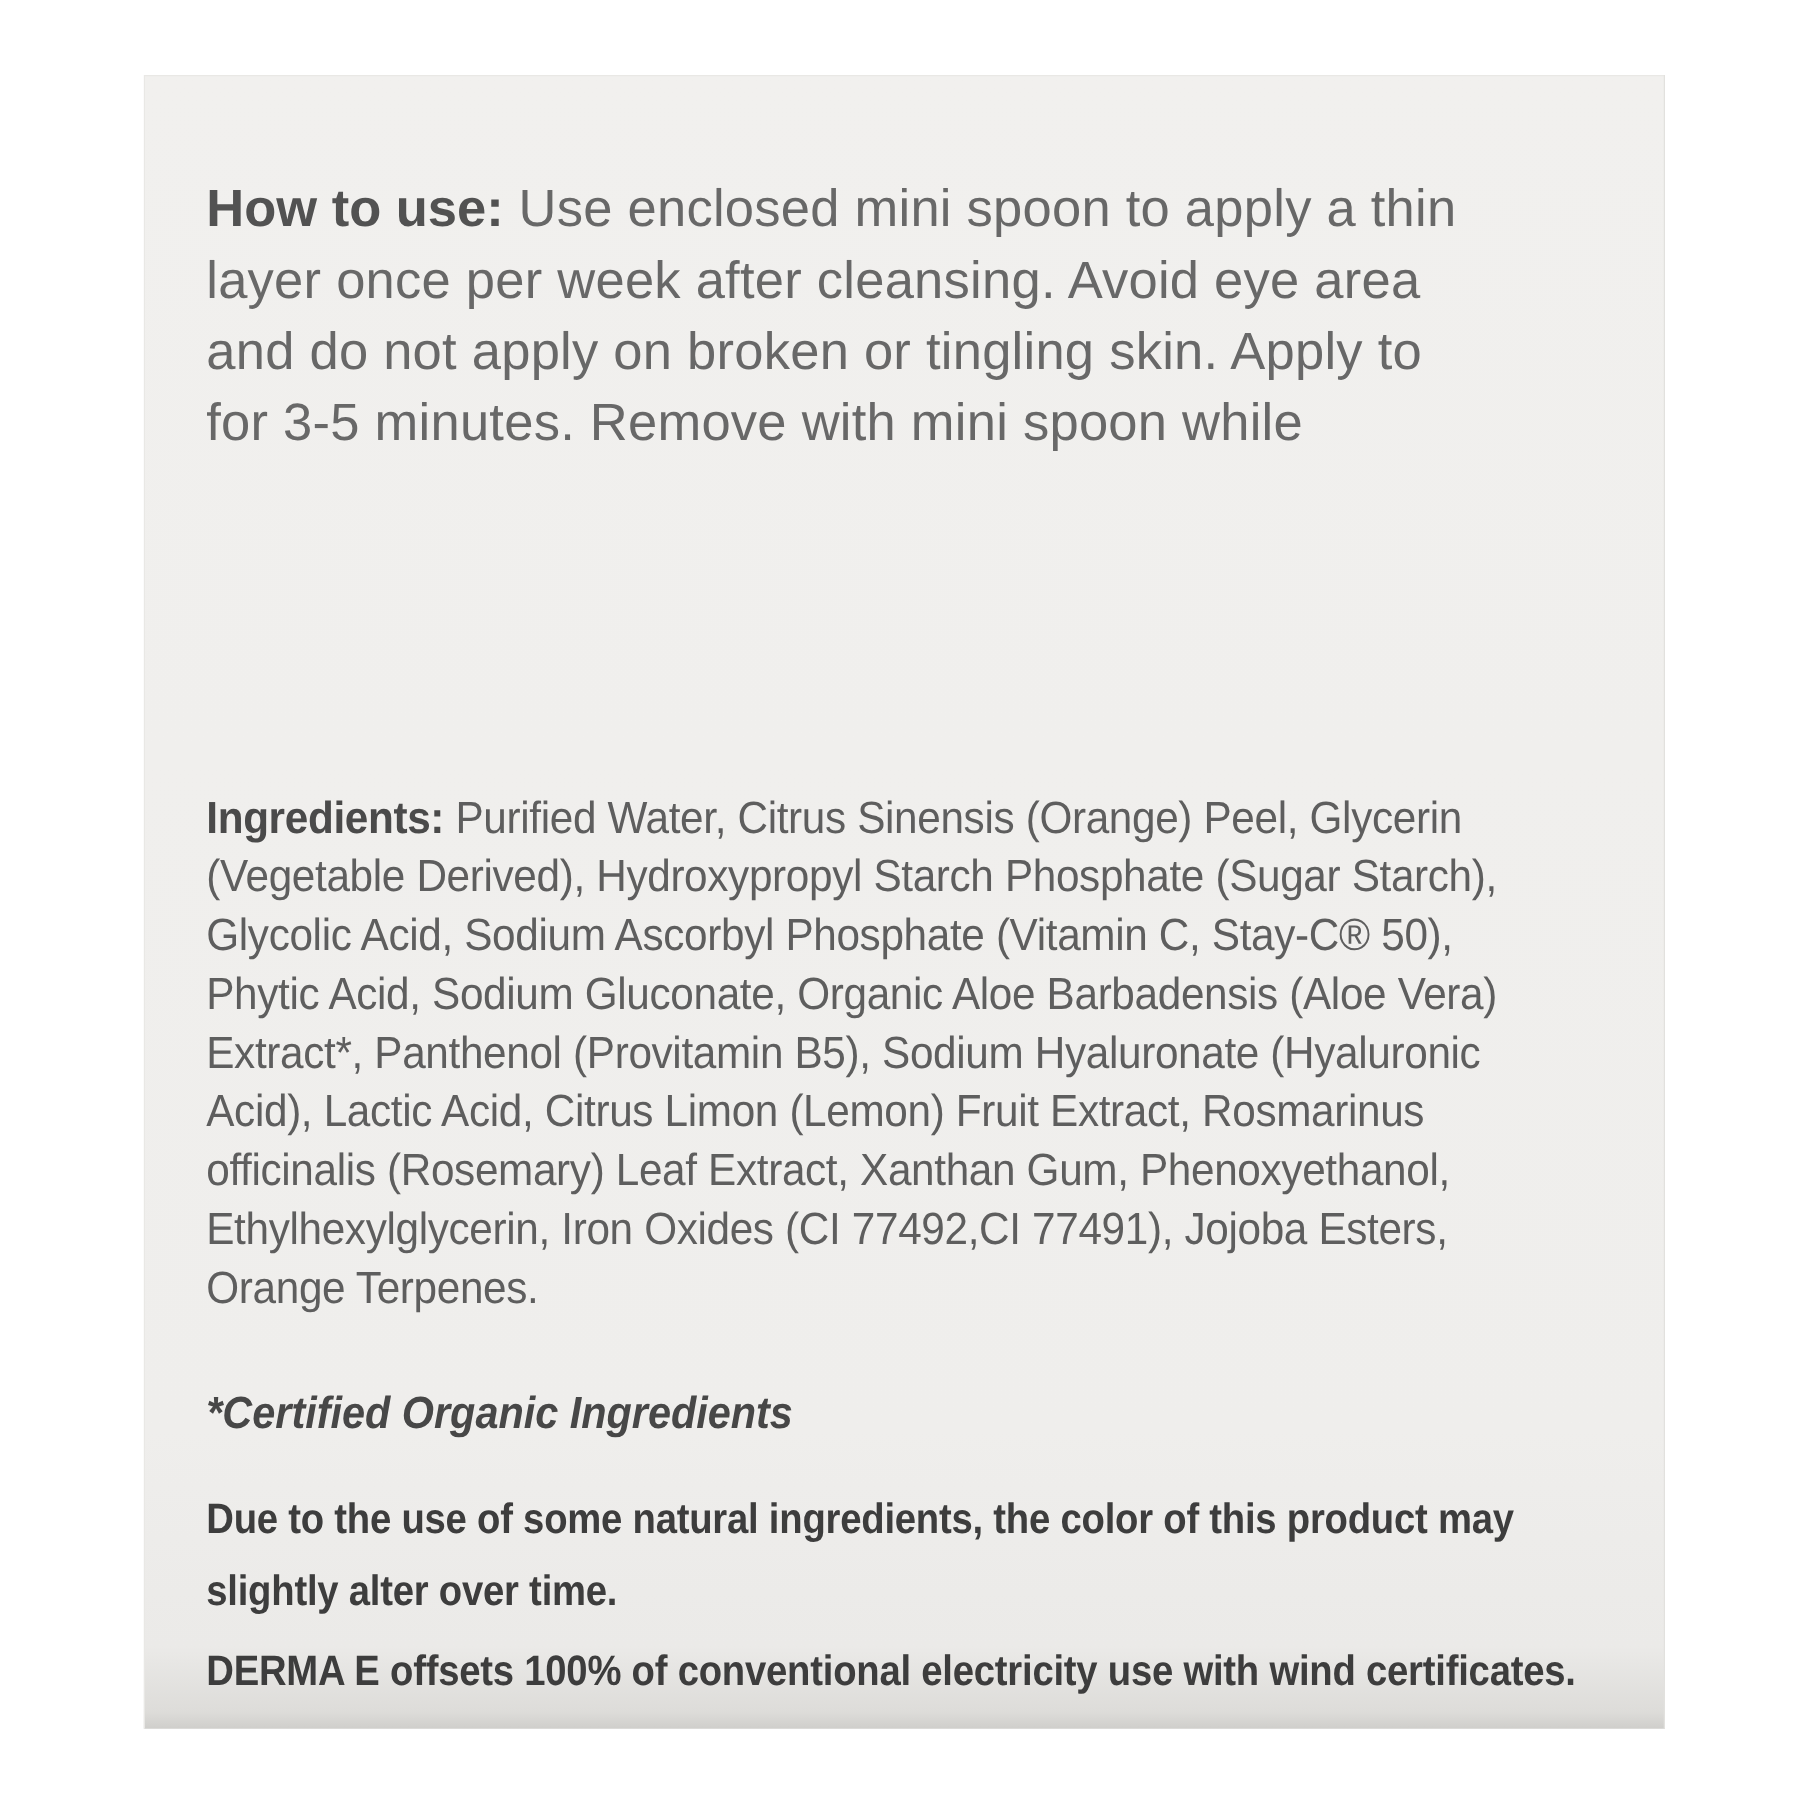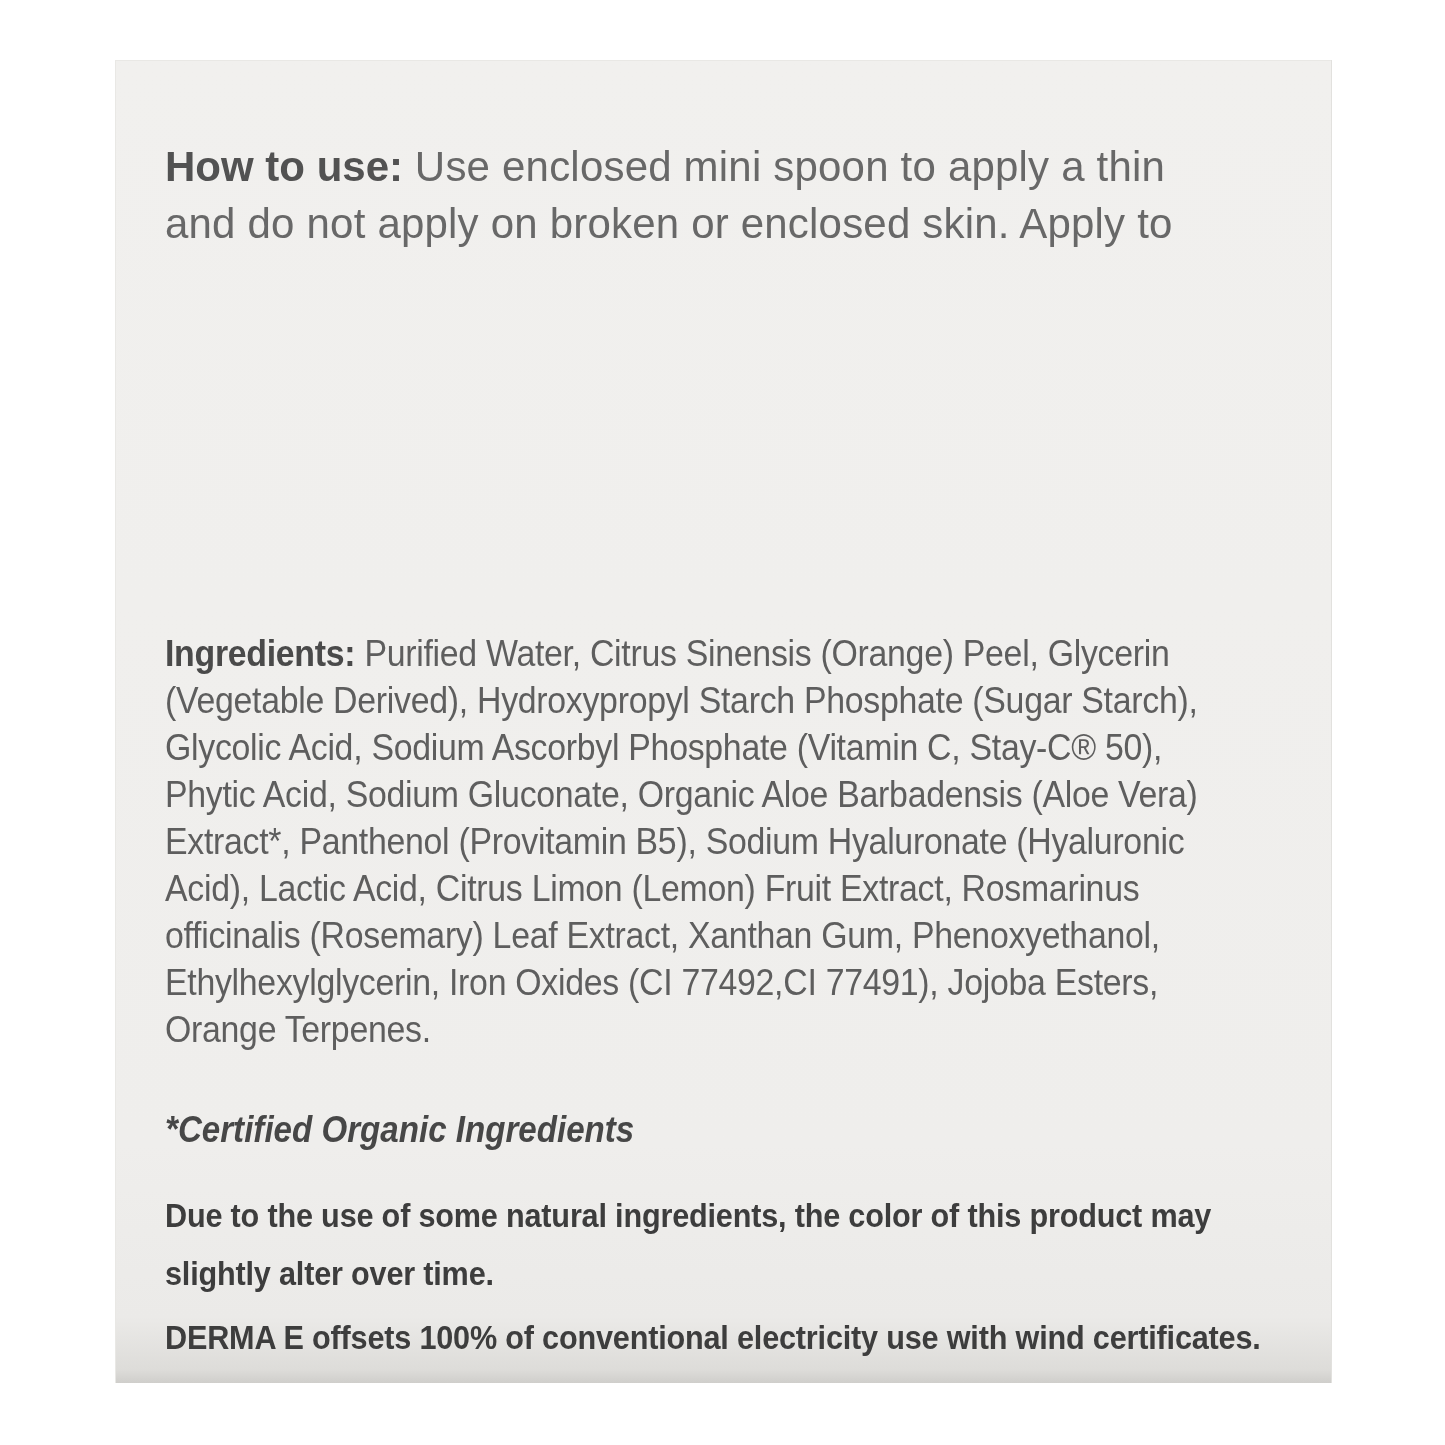"layer once per week after" div.line { html: none -> <div>layer once per week after cleansing. Avoid eye area</div> }
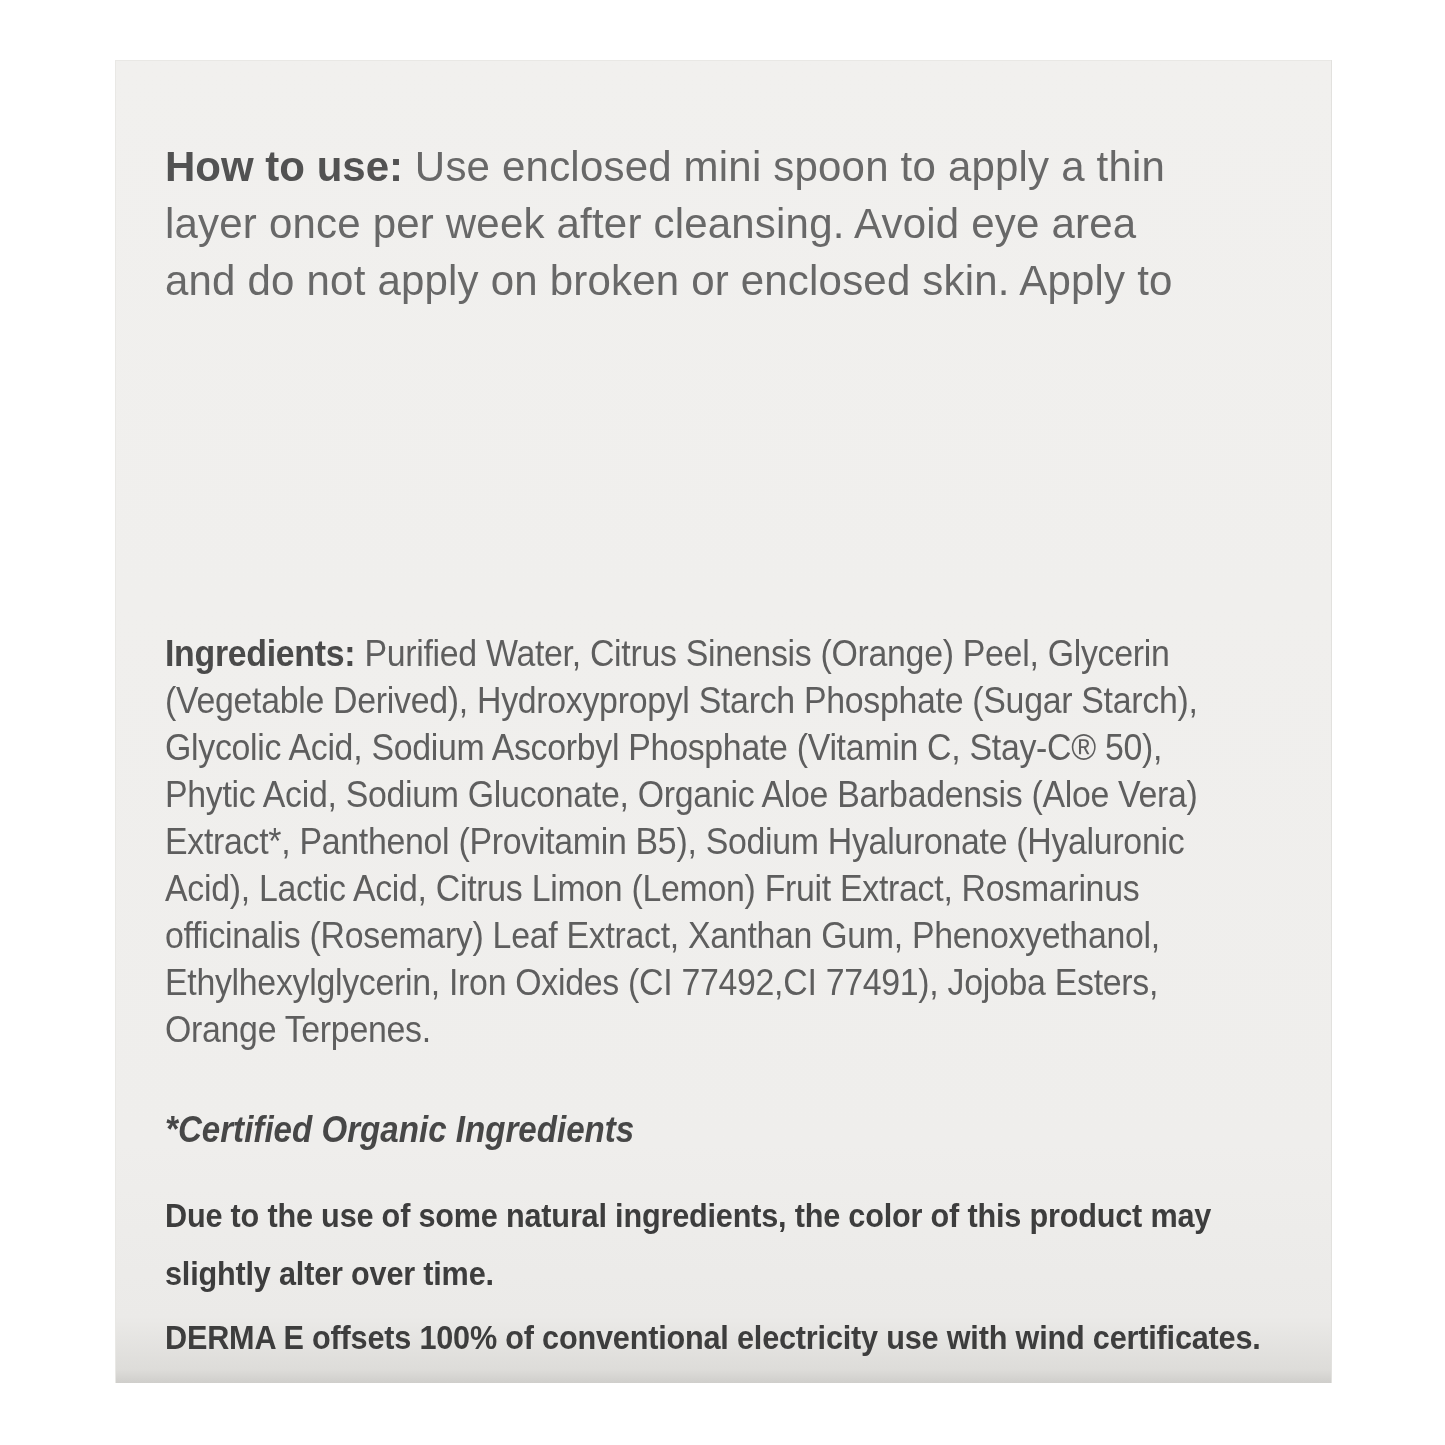"and do not apply on" div.line { text: enclosed -> tingling }
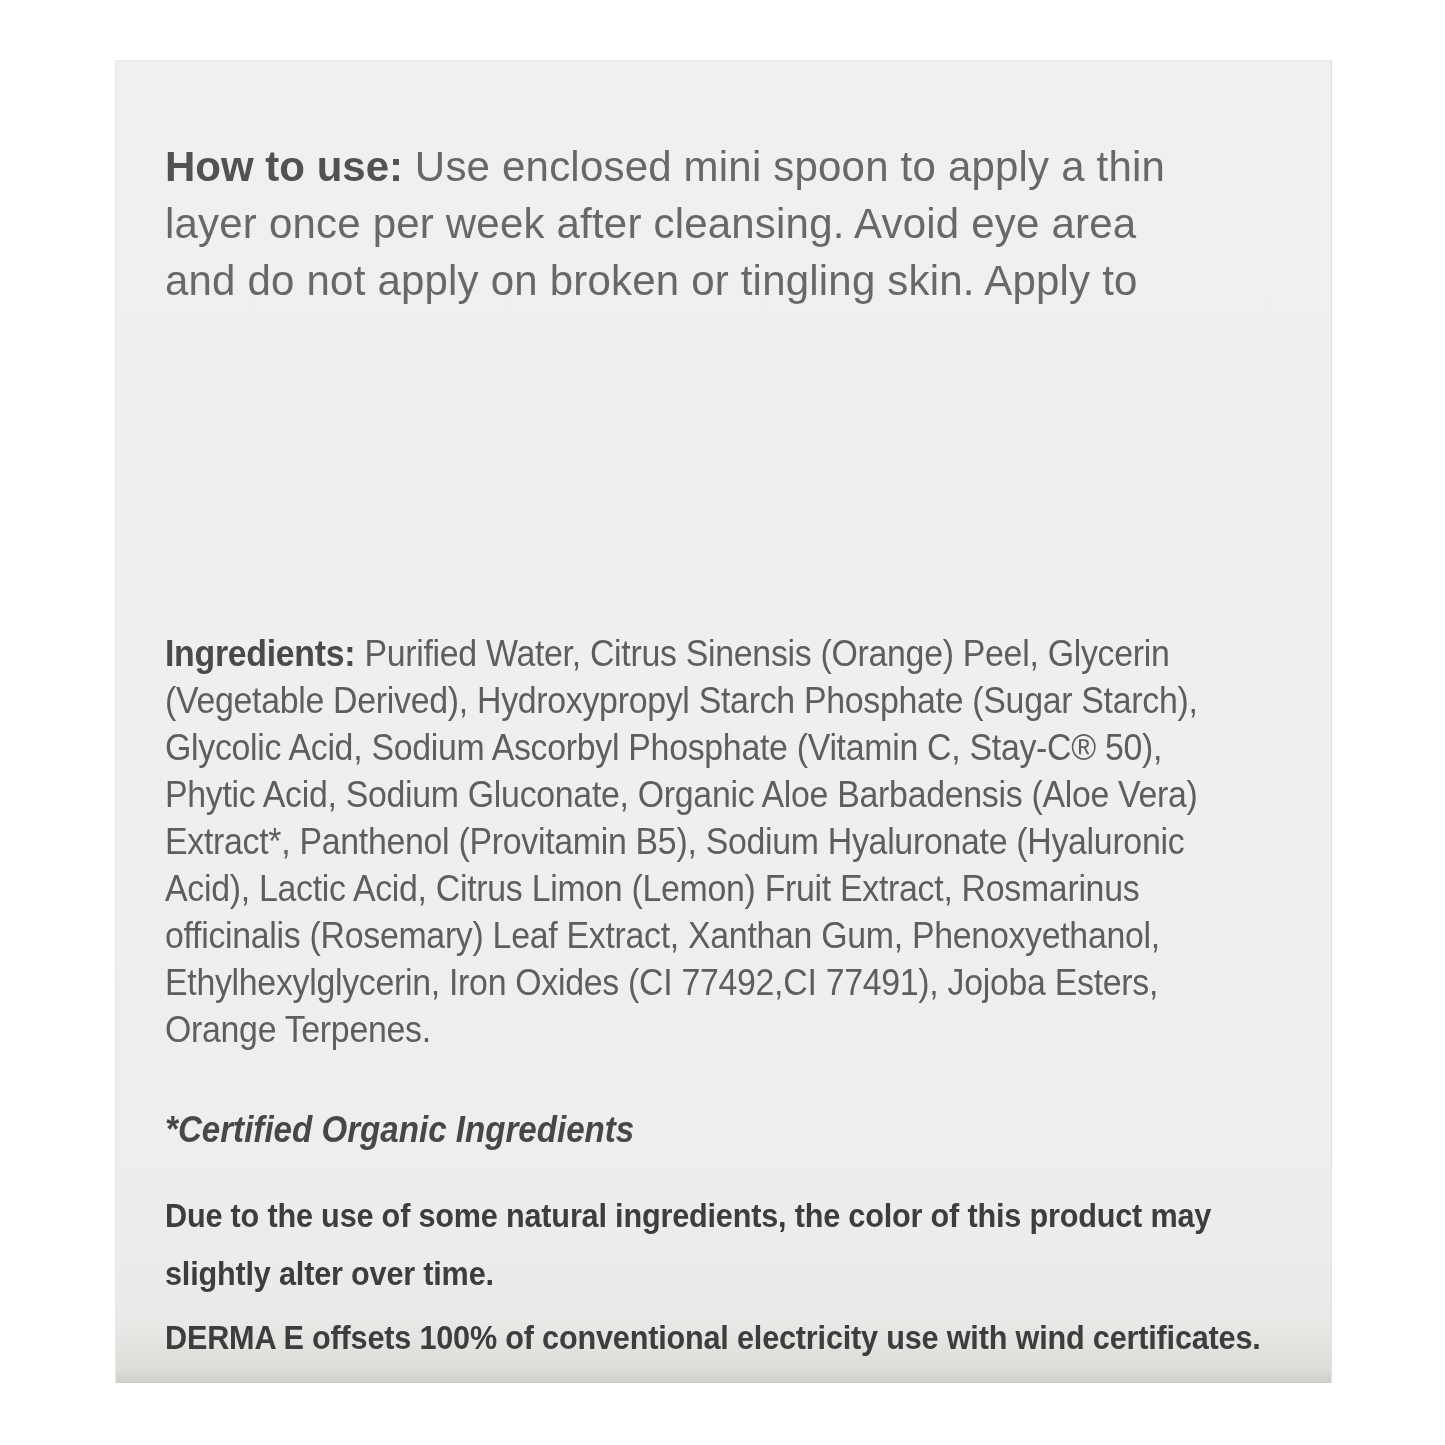"for 3-5 minutes. Remove with" div.line { html: none -> <div>for 3-5 minutes. Remove with mini spoon while</div> }
